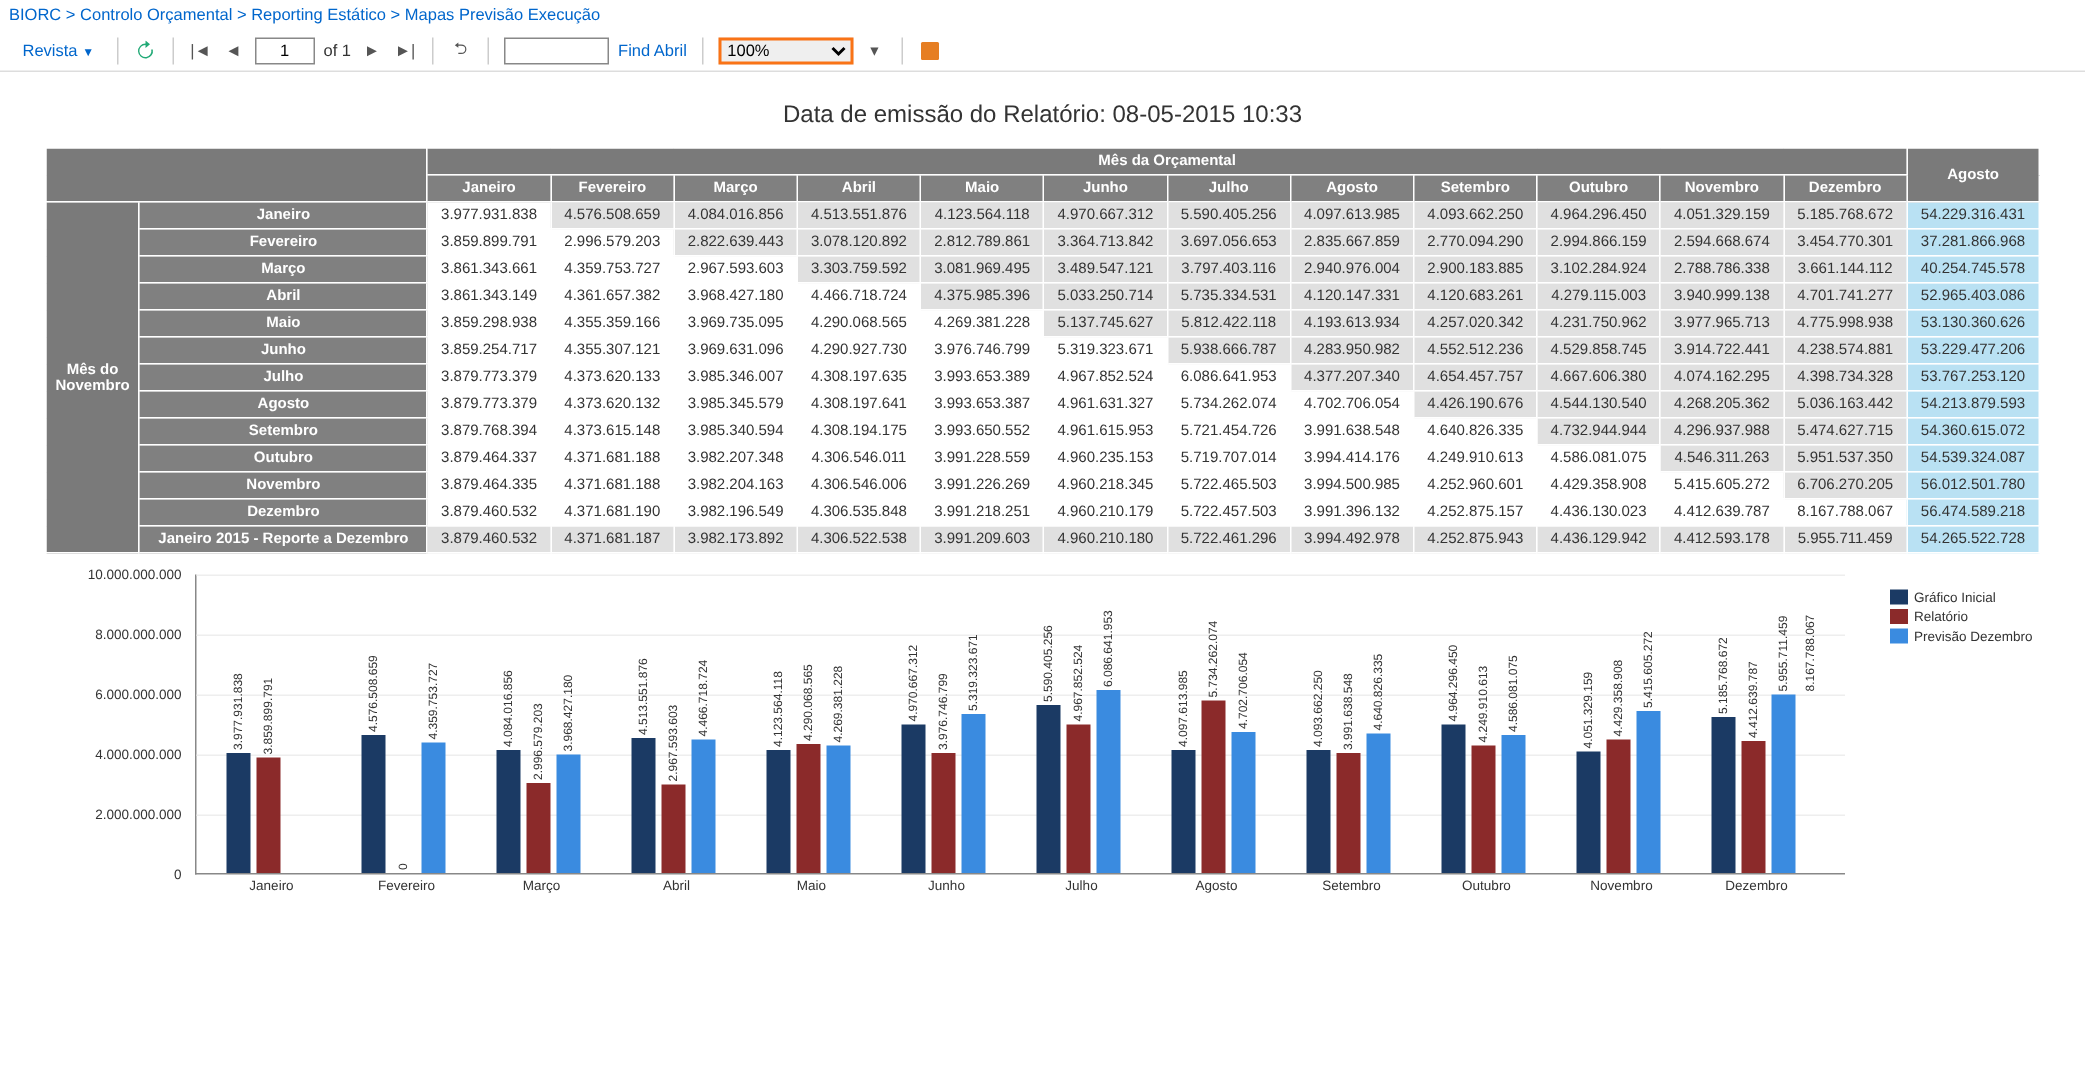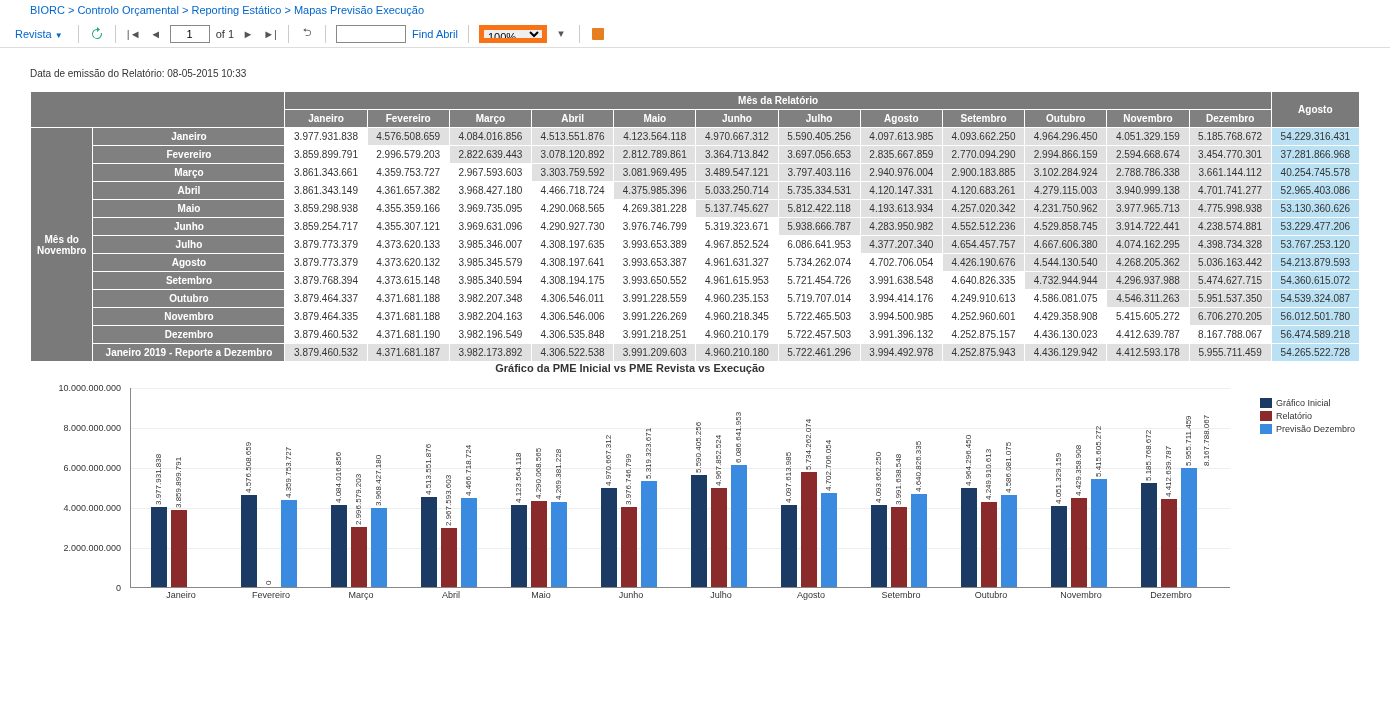"BIORC > Controlo Orçamental >" .breadcrumb { margin-left: 24px -> none }
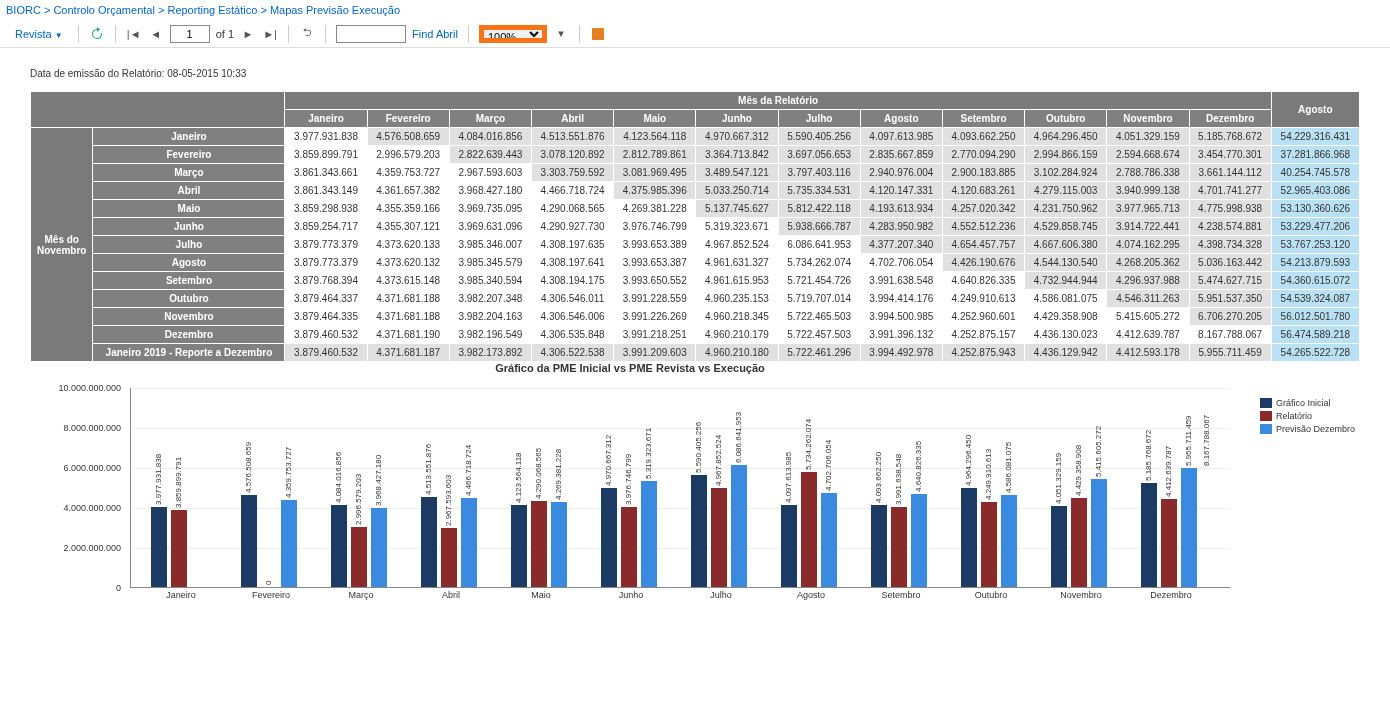"100%" .toolbar select.zoom { border: 5px solid #f97316 -> 2px solid #f97316; width: 68px -> 90px }
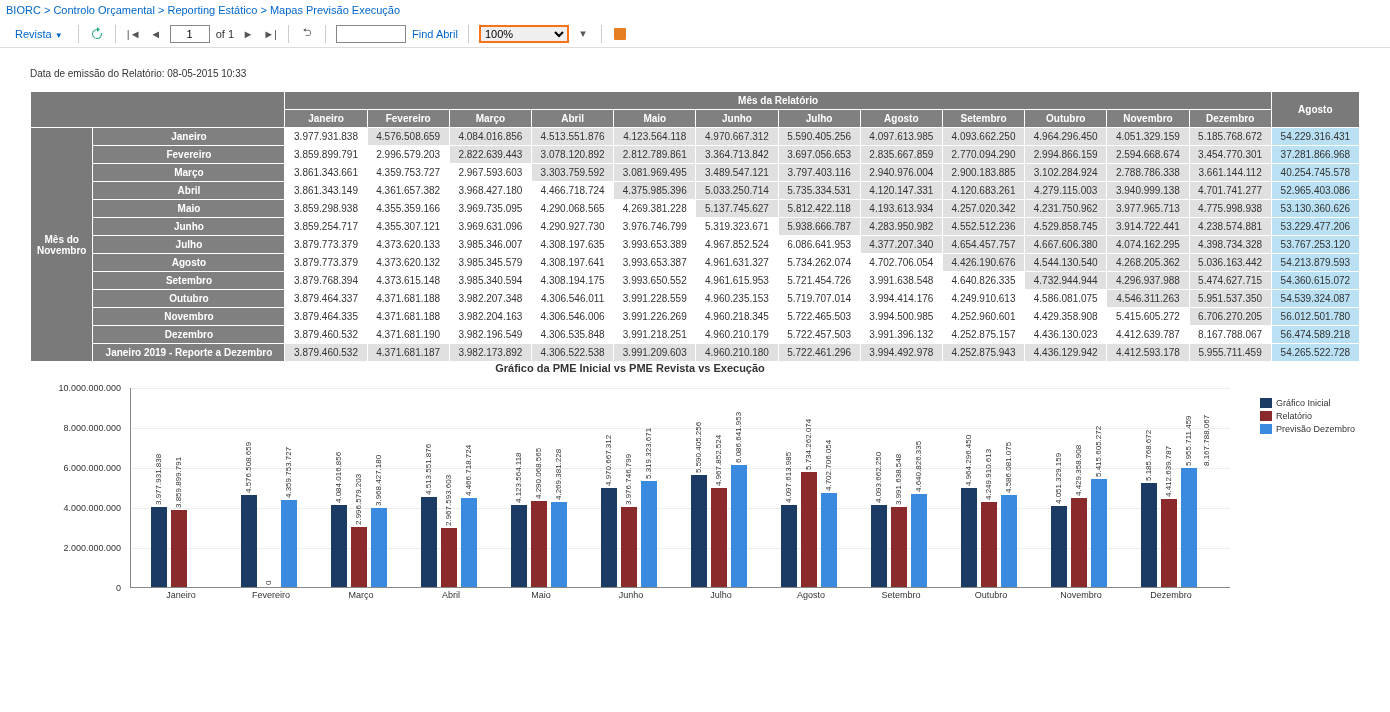"Data de emissão do Relatório:" .emissao { font-size: 10px -> 16px; text-align: none -> center }
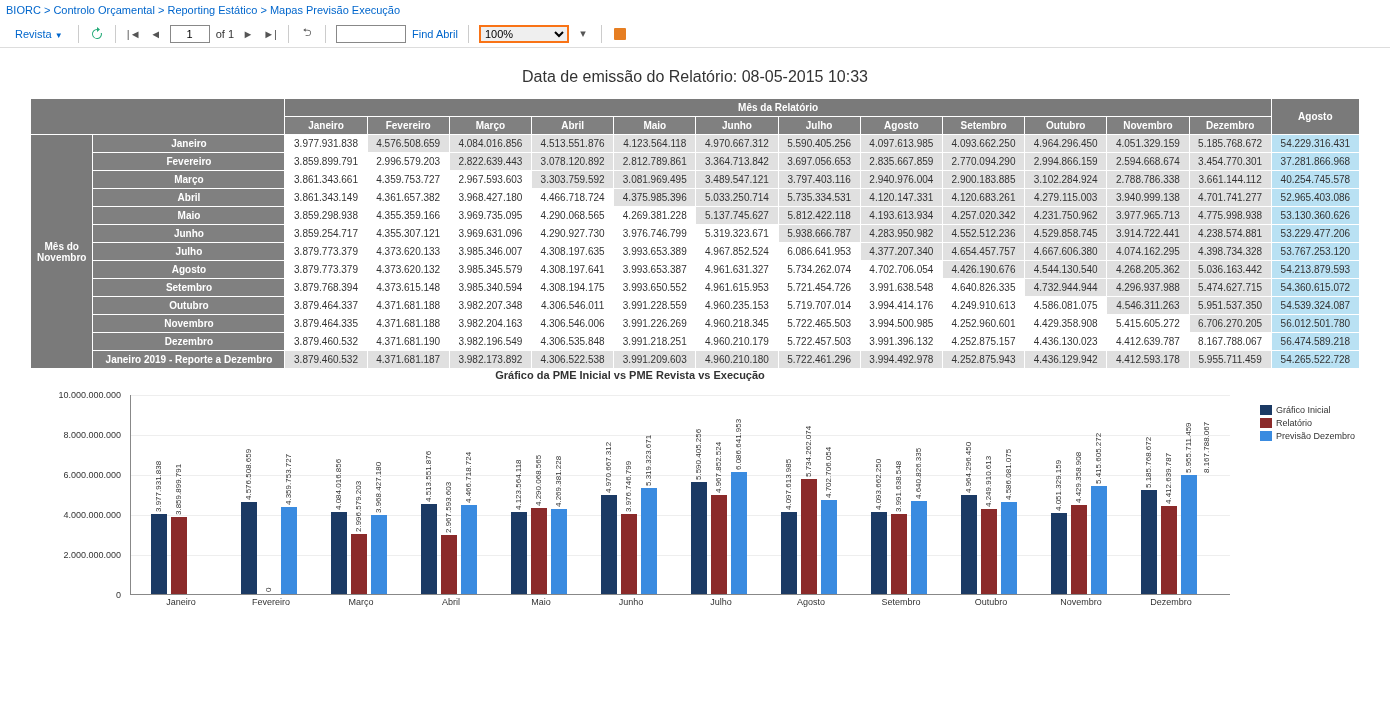"Mês da Relatório" th.dark { text: Relatório -> Orçamental }
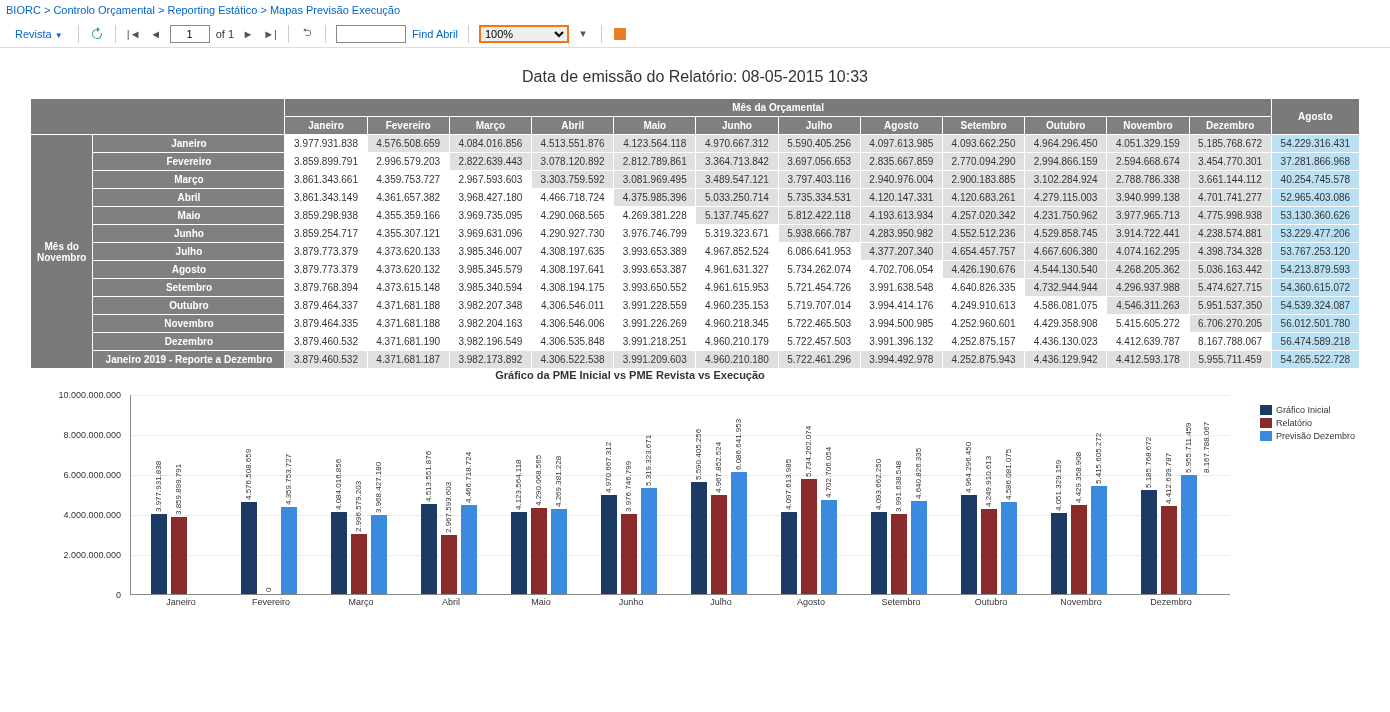"Janeiro 2019 - Reporte a" th.gray { text: 2019 -> 2015 }
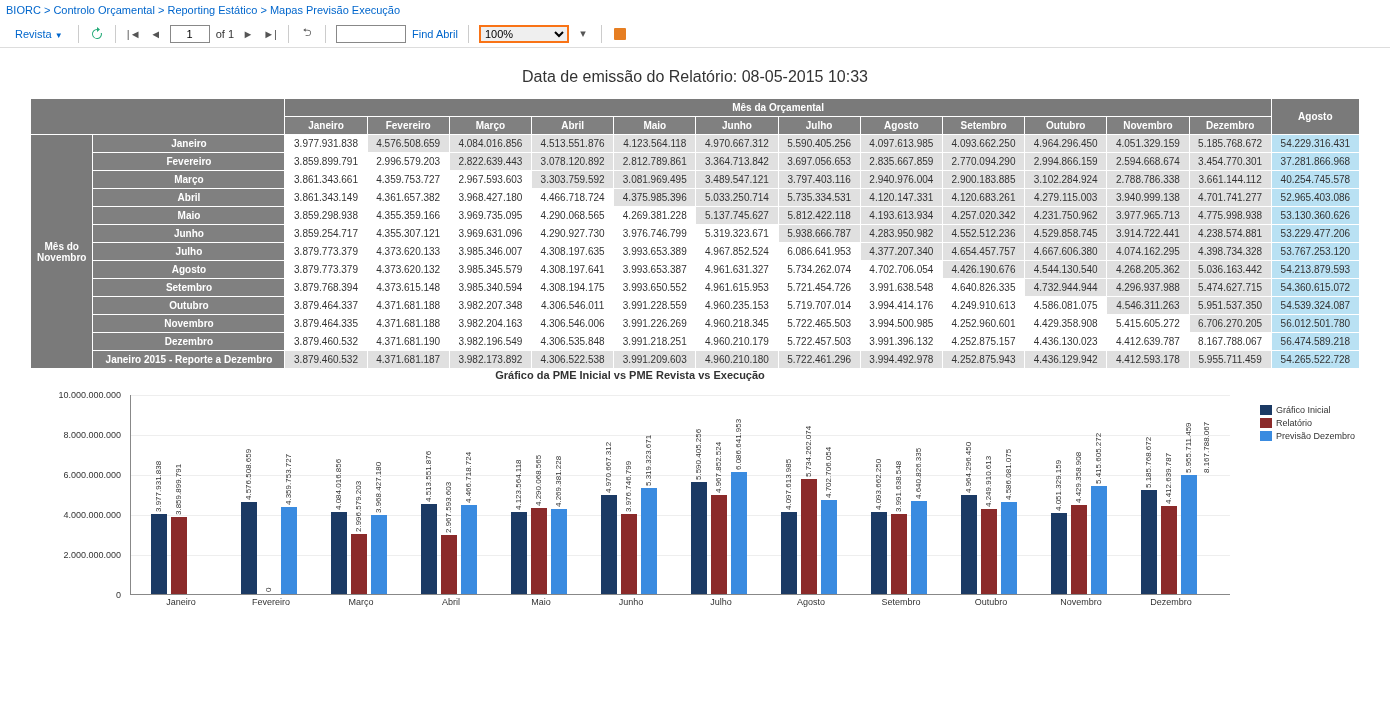"Gráfico da PME Inicial vs" div.chart-title { html: <div>Gráfico da PME Inicial vs PME Revista vs Execução</div> -> none }
